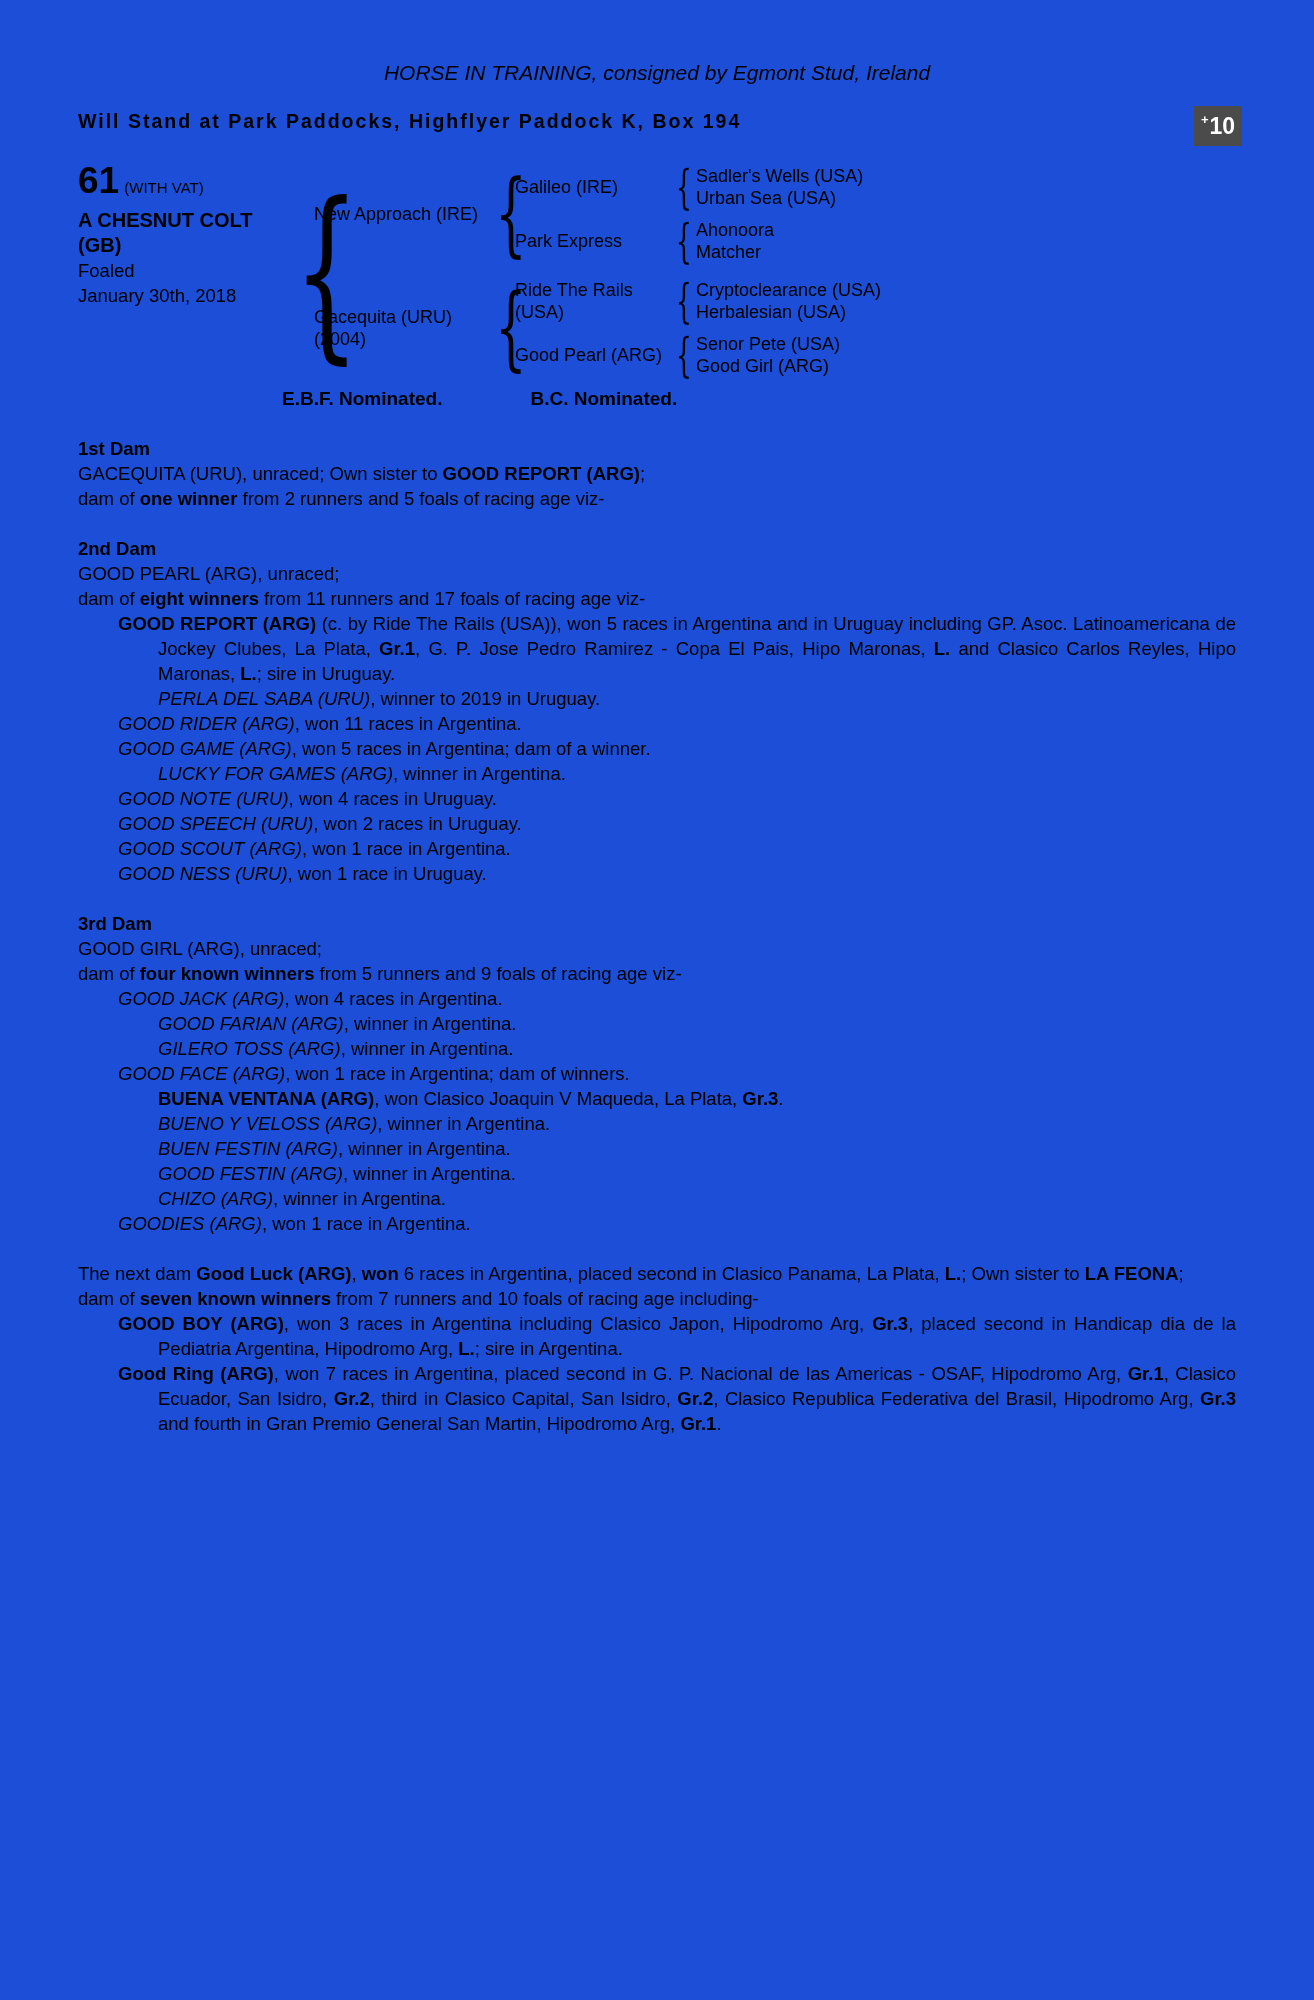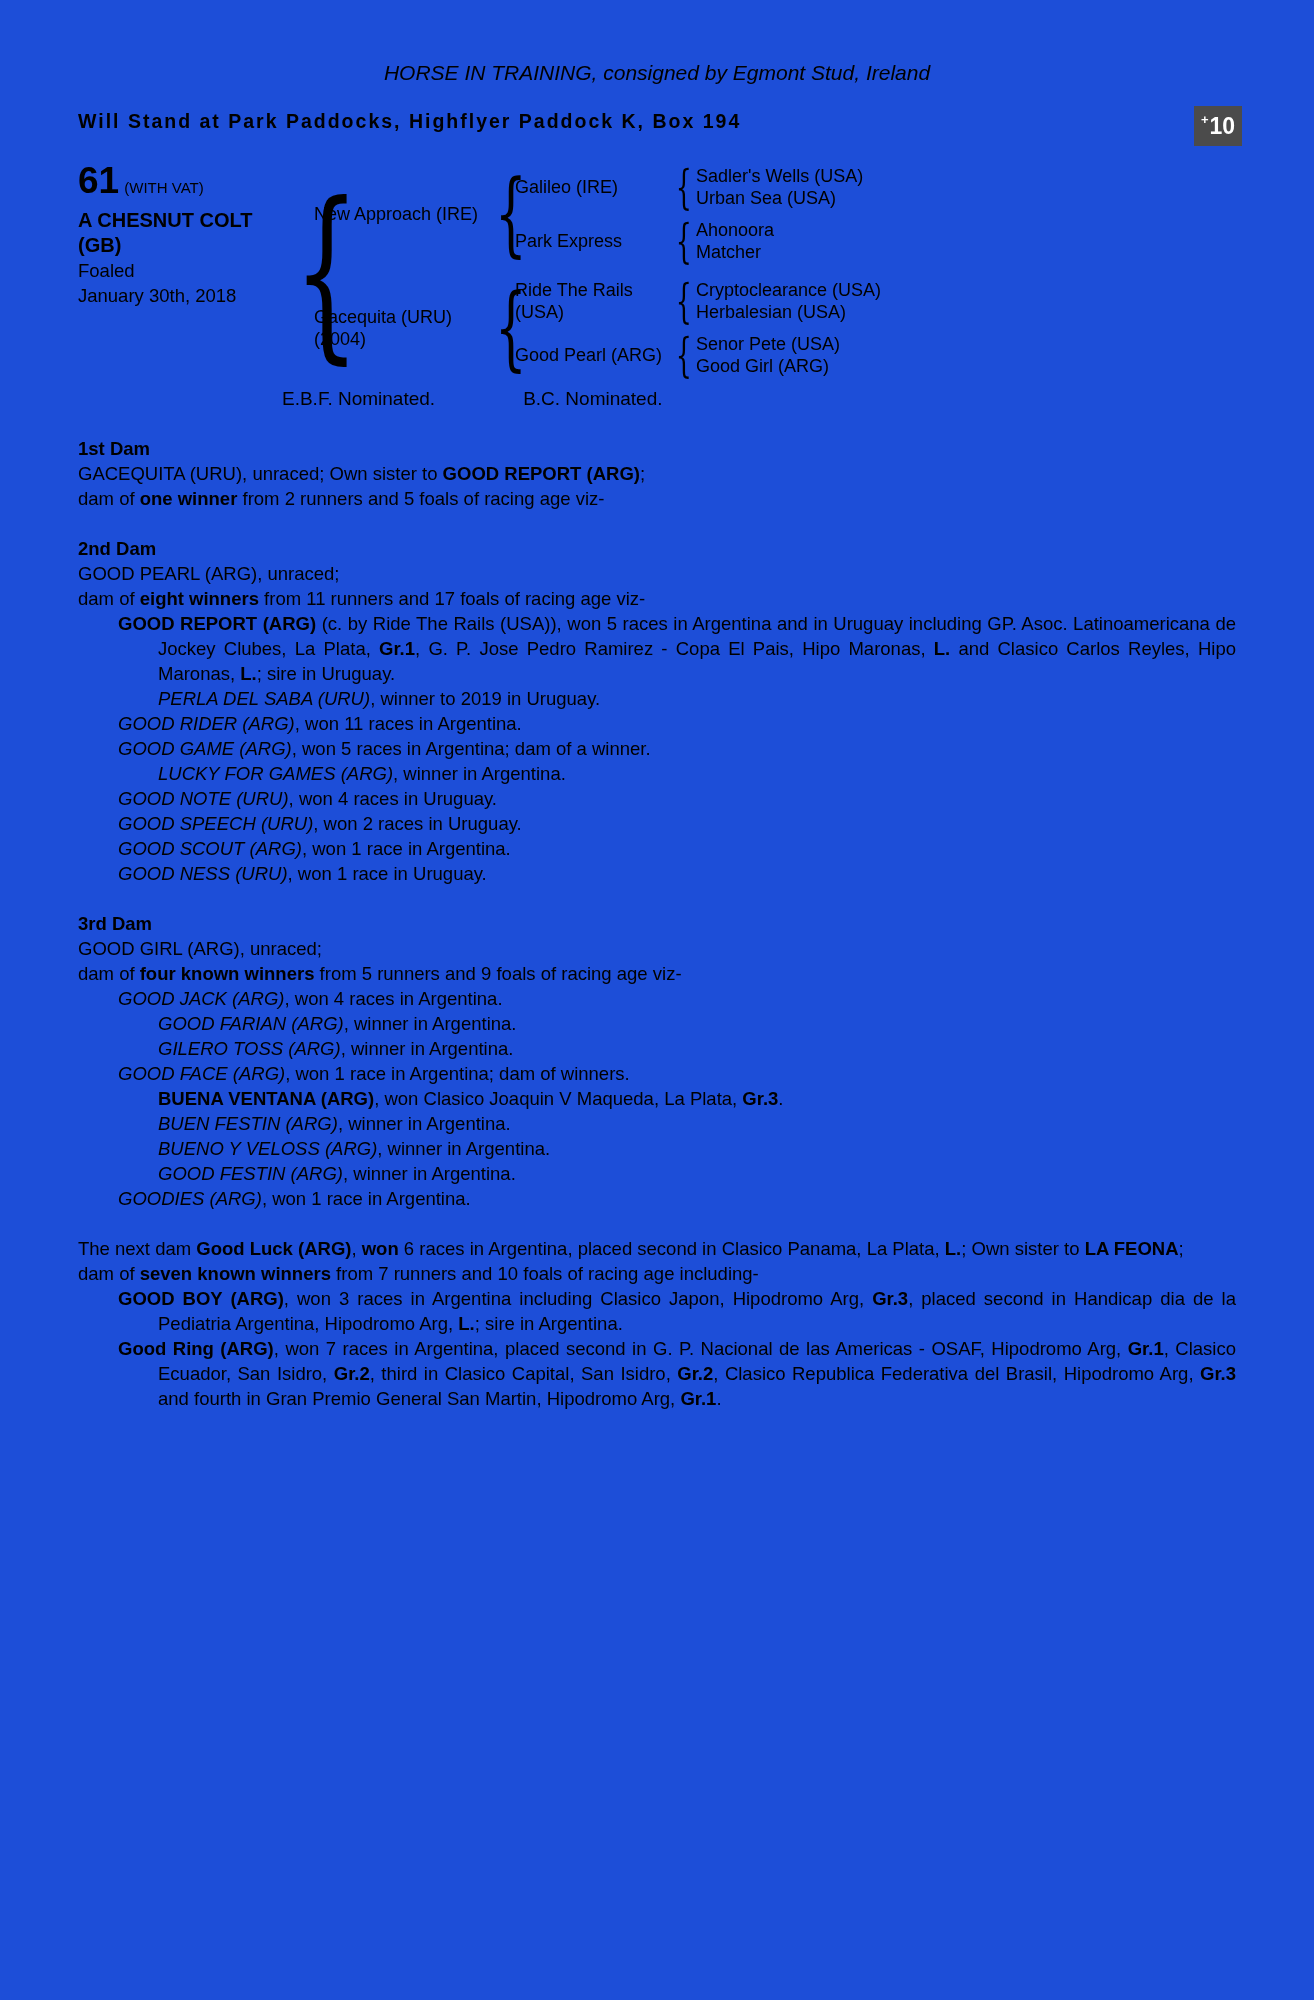"E.B.F. Nominated." .nominations { font-weight: normal -> bold }
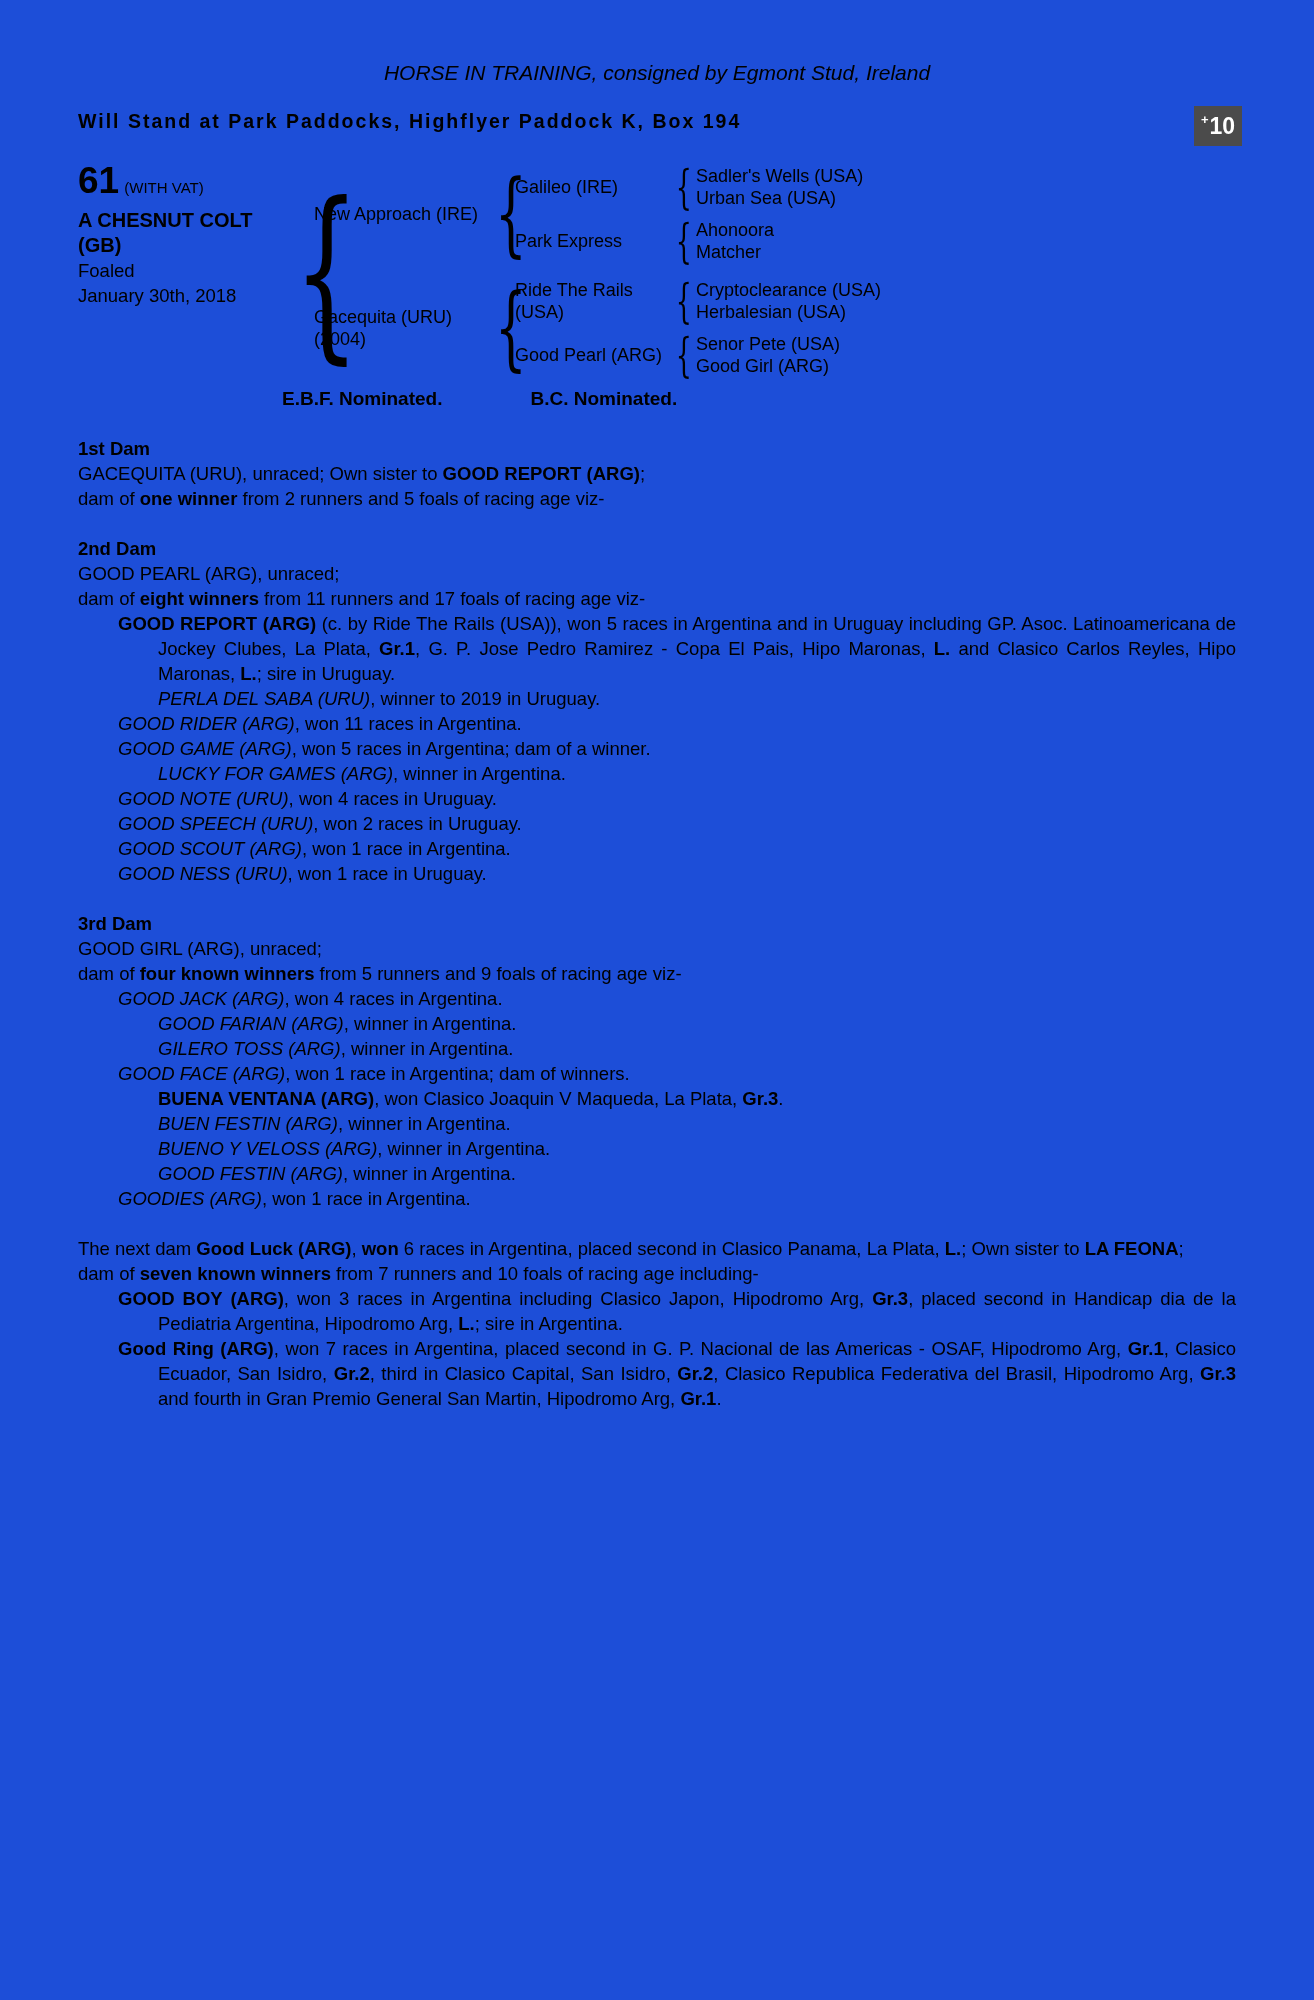"BUEN FESTIN (ARG), winner in" div.para { order: before "BUENO Y VELOSS (ARG), winner" -> after "BUENO Y VELOSS (ARG), winner" }
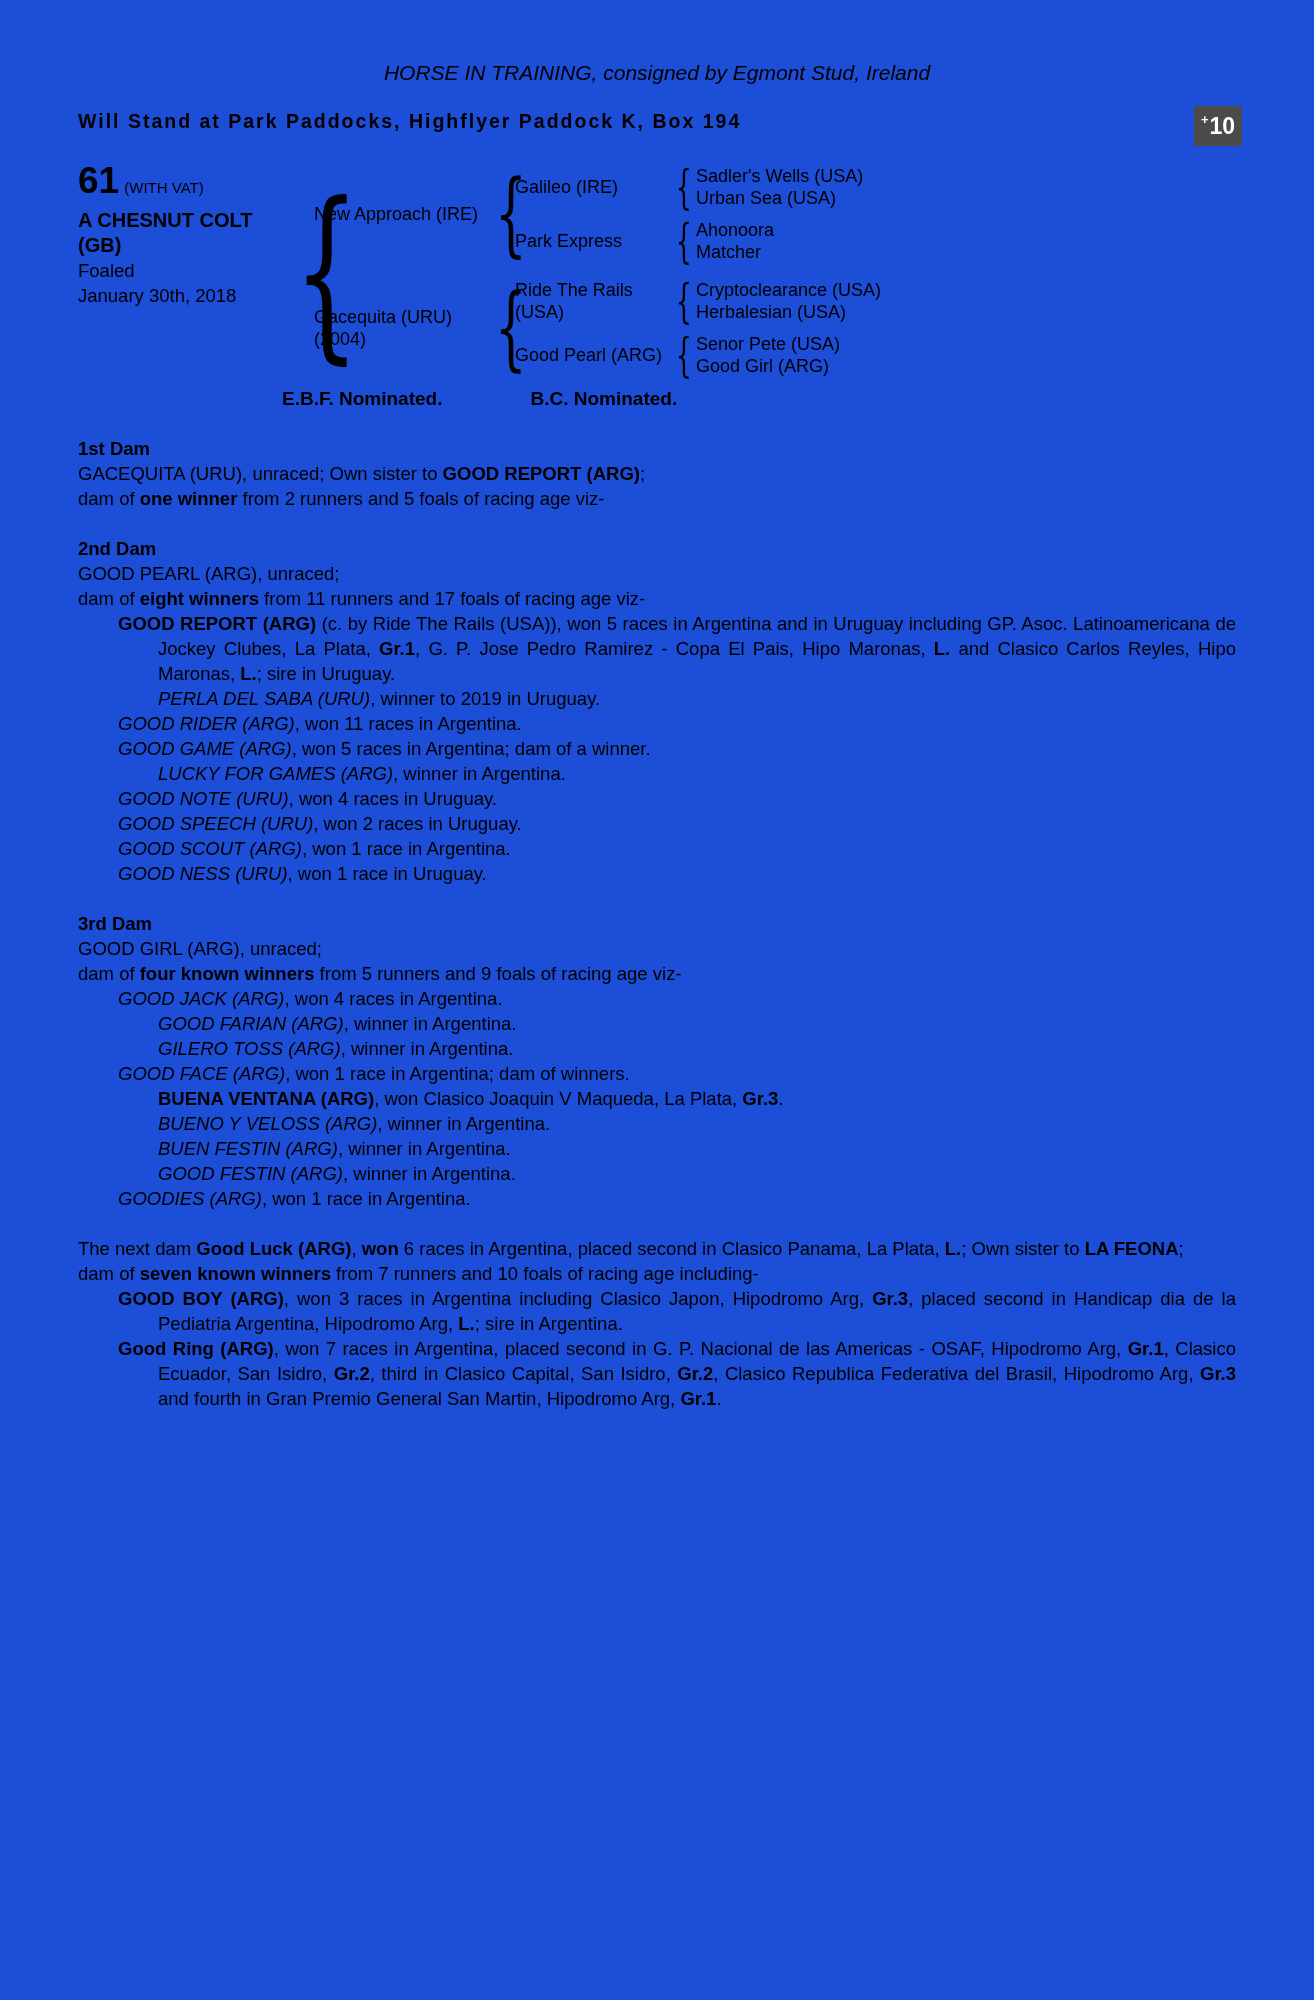"CHIZO (ARG), winner in Argentina." div.para { html: none -> <div><span>CHIZO (ARG)</span><span>, winner in Argentina.</span></div> }
